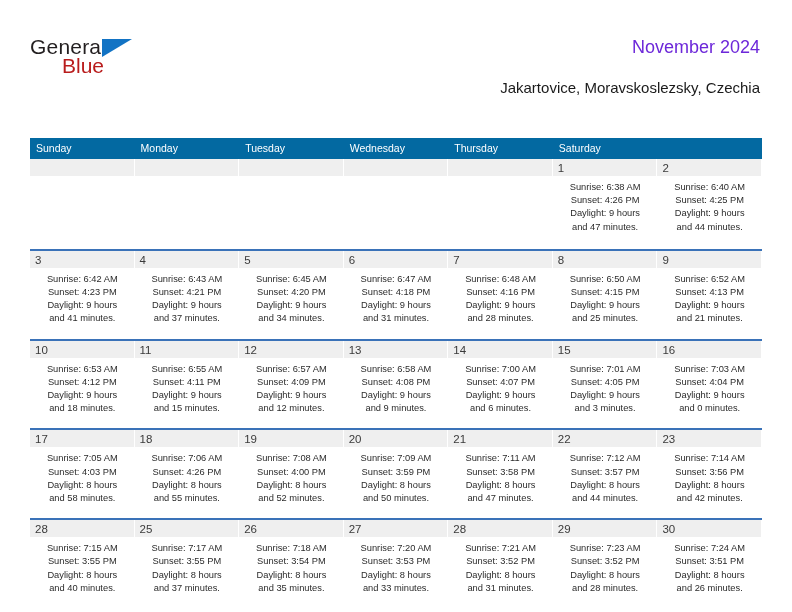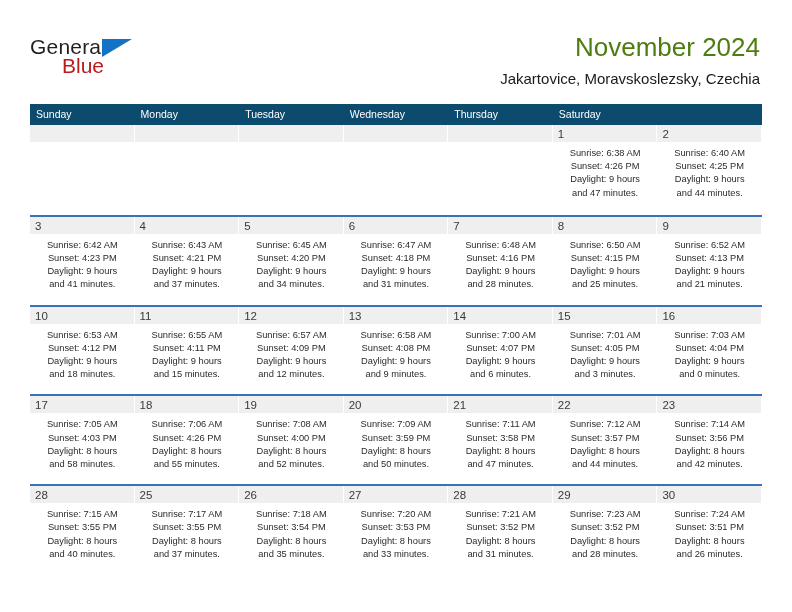"November 2024" .cal-title { color: #4d7c0f -> #6d28d9; font-size: 26px -> 18px }
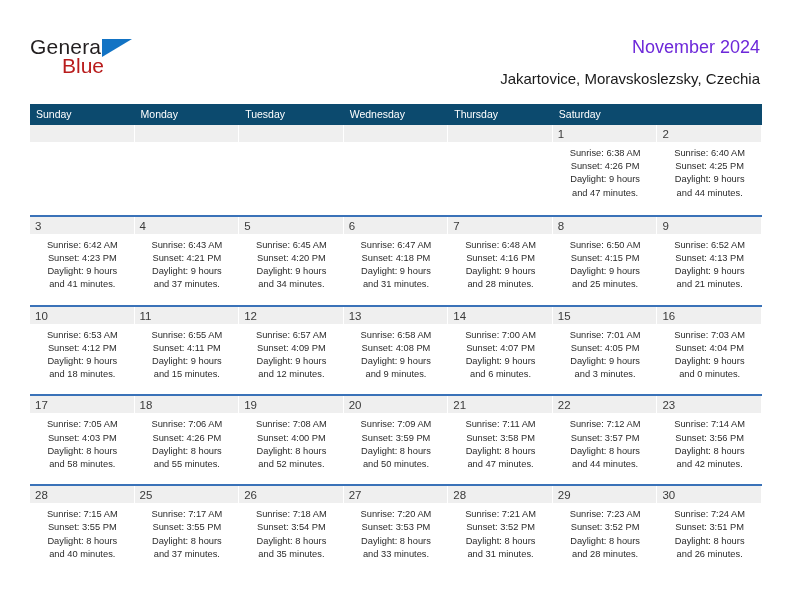"Jakartovice, Moravskoslezsky, Czechia" .cal-subtitle { margin-top: 4px -> 13px }
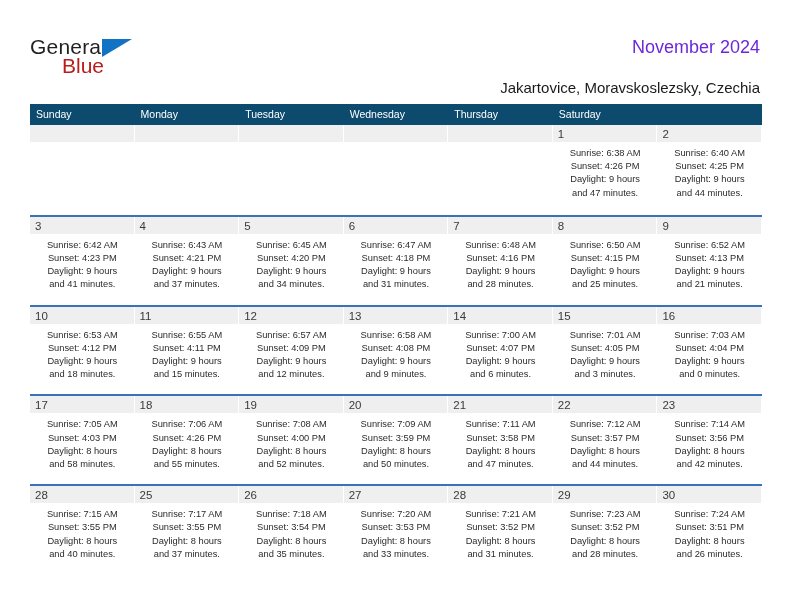"Sunday" .weekday-header { background: #0c4a6e -> #0369a1; margin-top: none -> 34px }
